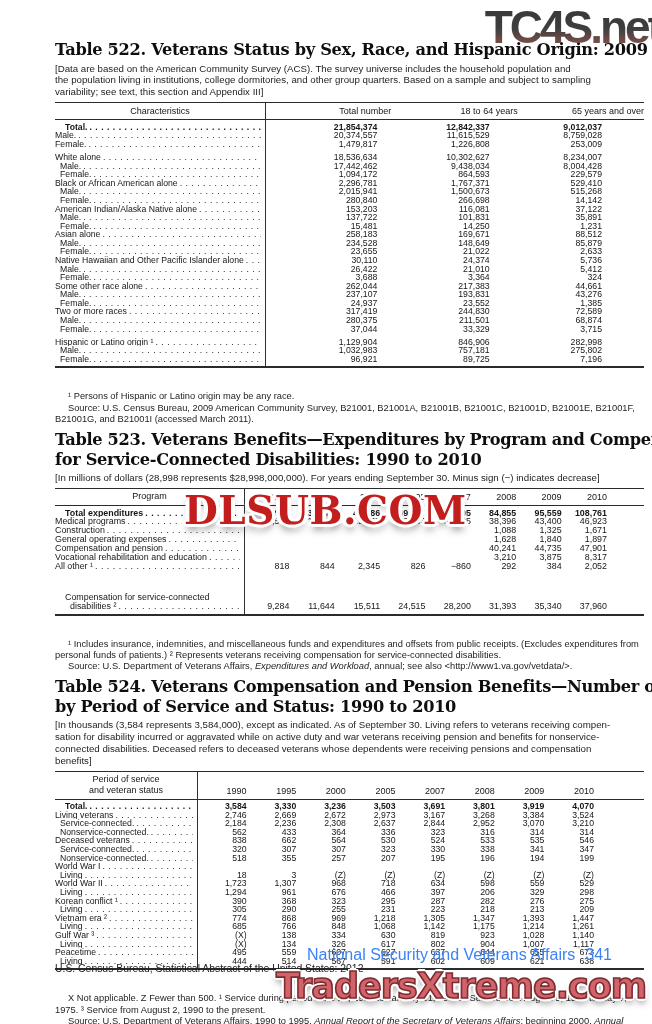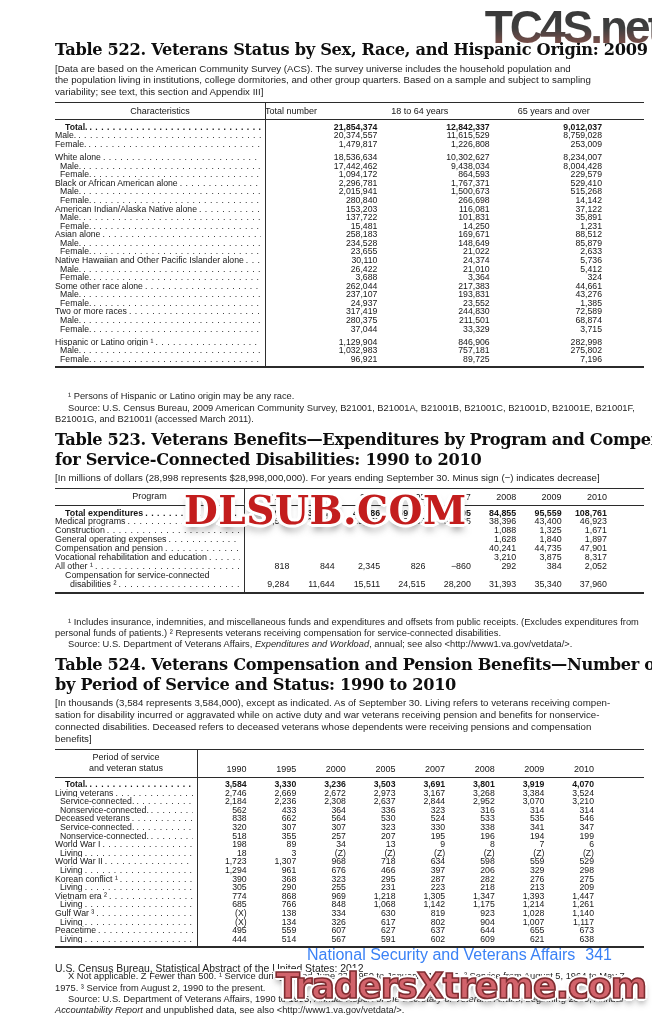"Total number" .t522 .hcol { text-align: left -> right }
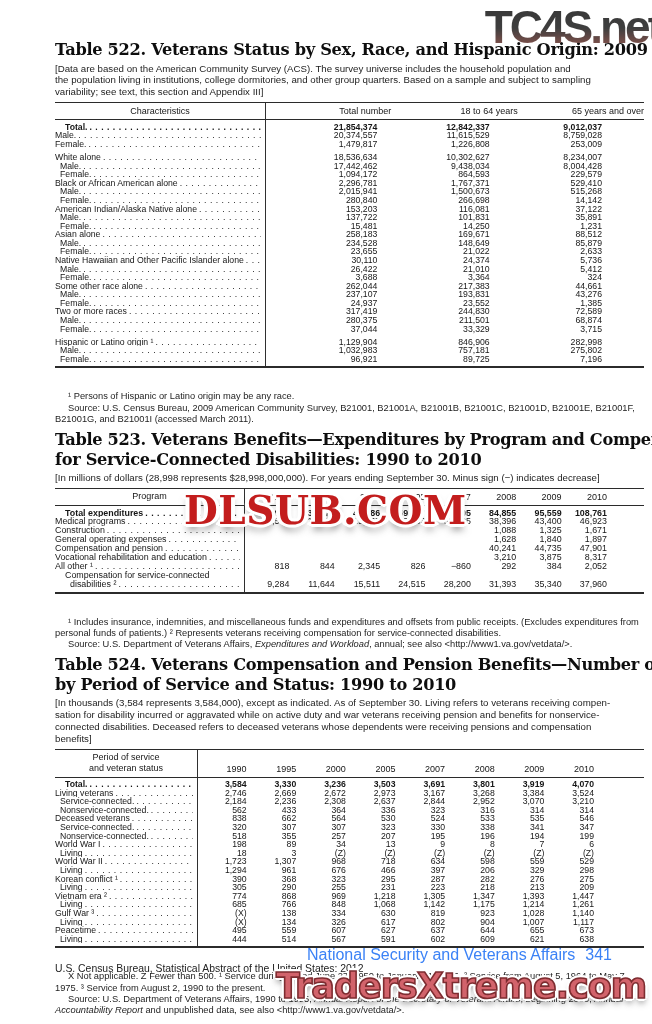"Compensation for service-connected" div.ltext { margin-top: none -> 22px }
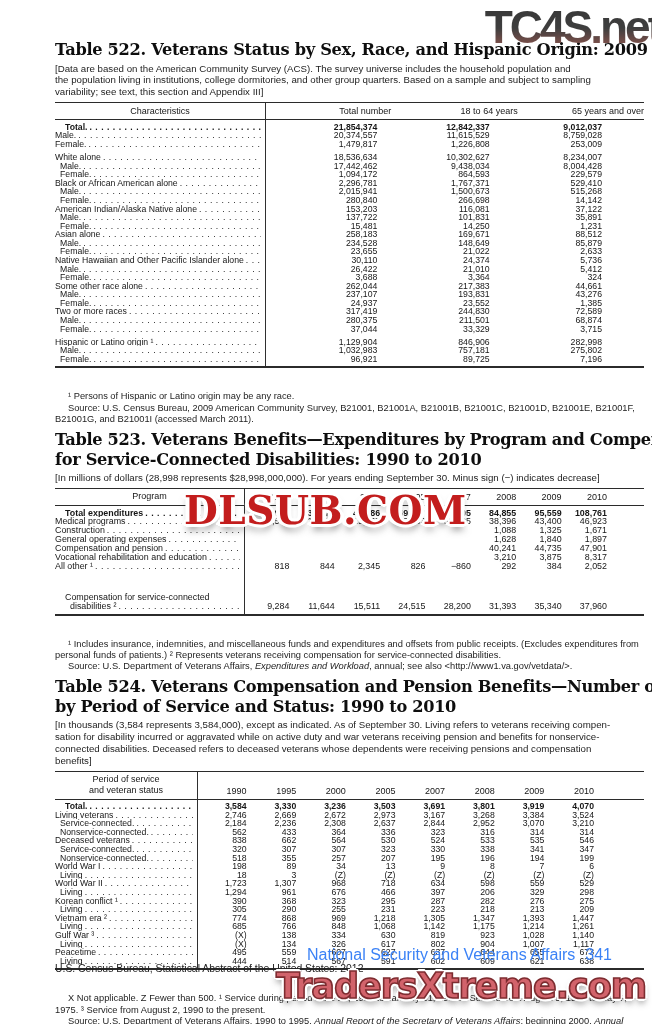"198" div.tvals { html: <div> <div>198</div> <div>89</div> <div>34</div> <div>13</div> <div>9</div> <div>8</div> <div>7</div> <div>6</div> </div> -> none }
